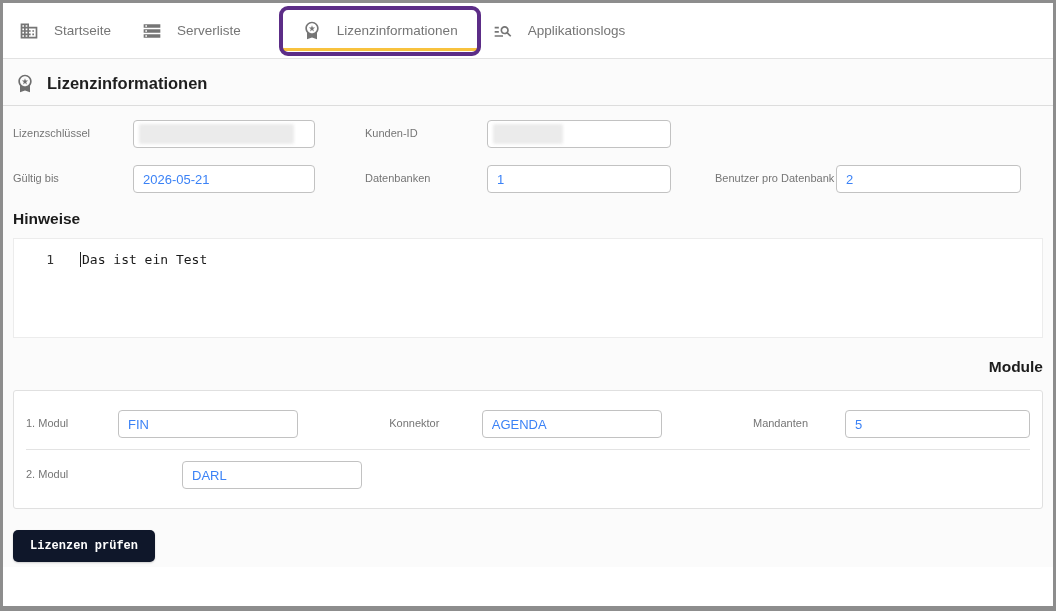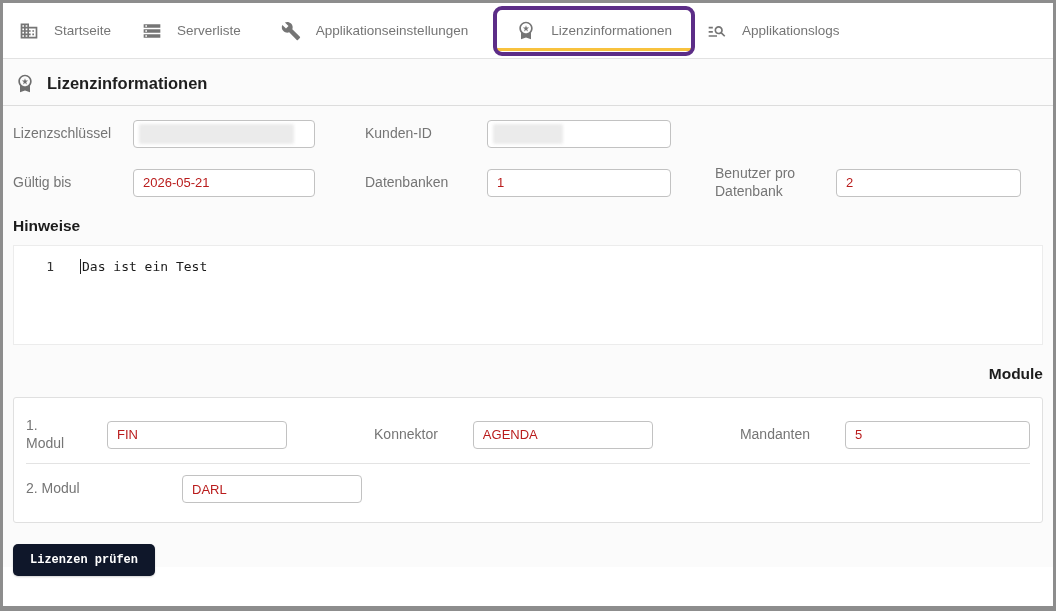"Applikationseinstellungen" div.nav-item { html: <div> <svg> <path></path> </svg> <span>Applikationseinstellungen</span> </div> -> none }
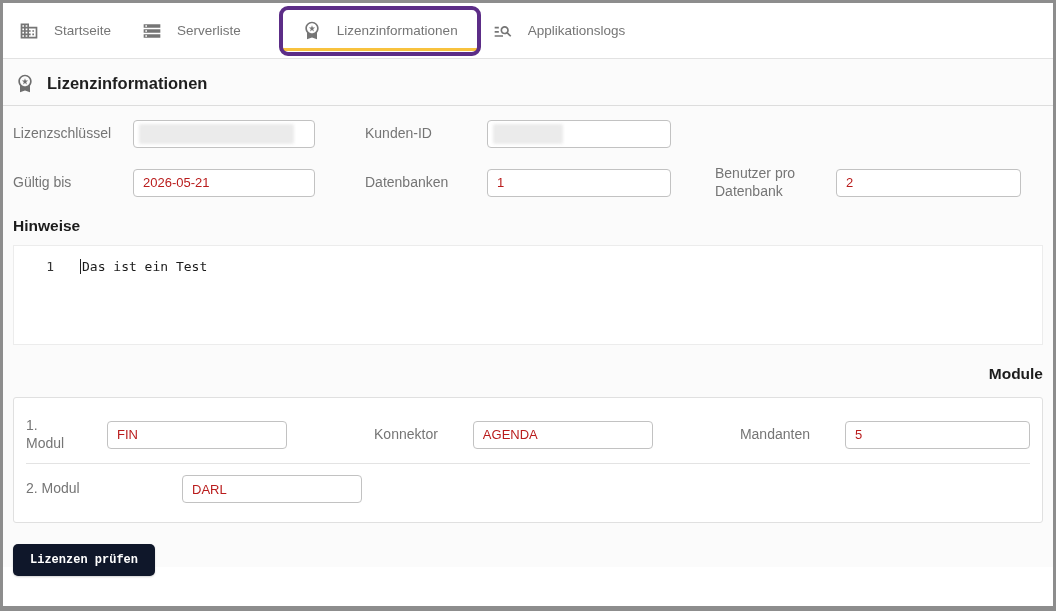"Lizenzschlüssel" .f-label { font-size: 14px -> 11px }
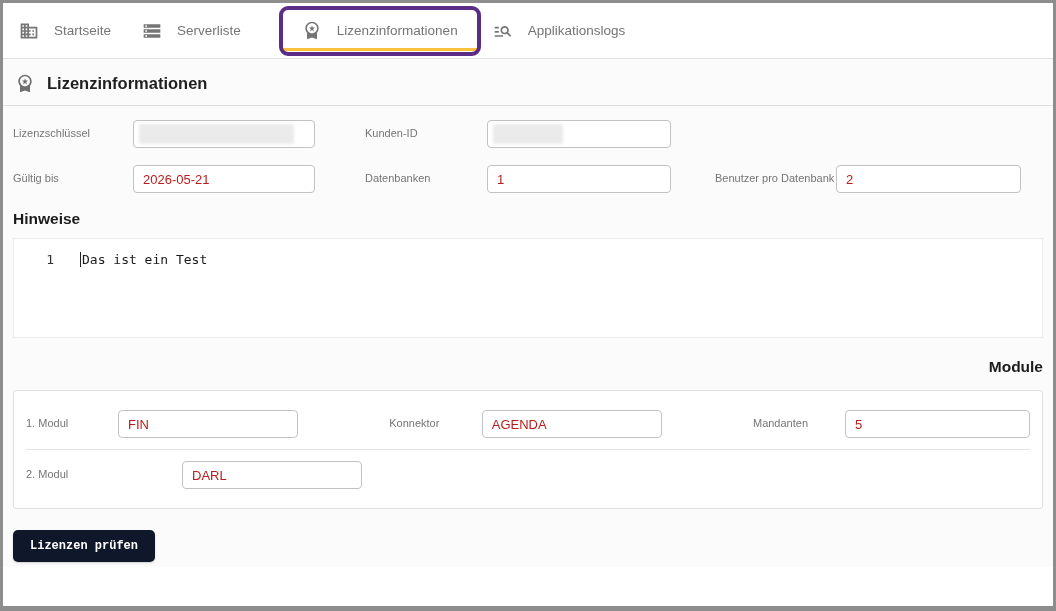"2026-05-21" .f-input { color: #b91c1c -> #3b82f6 }
